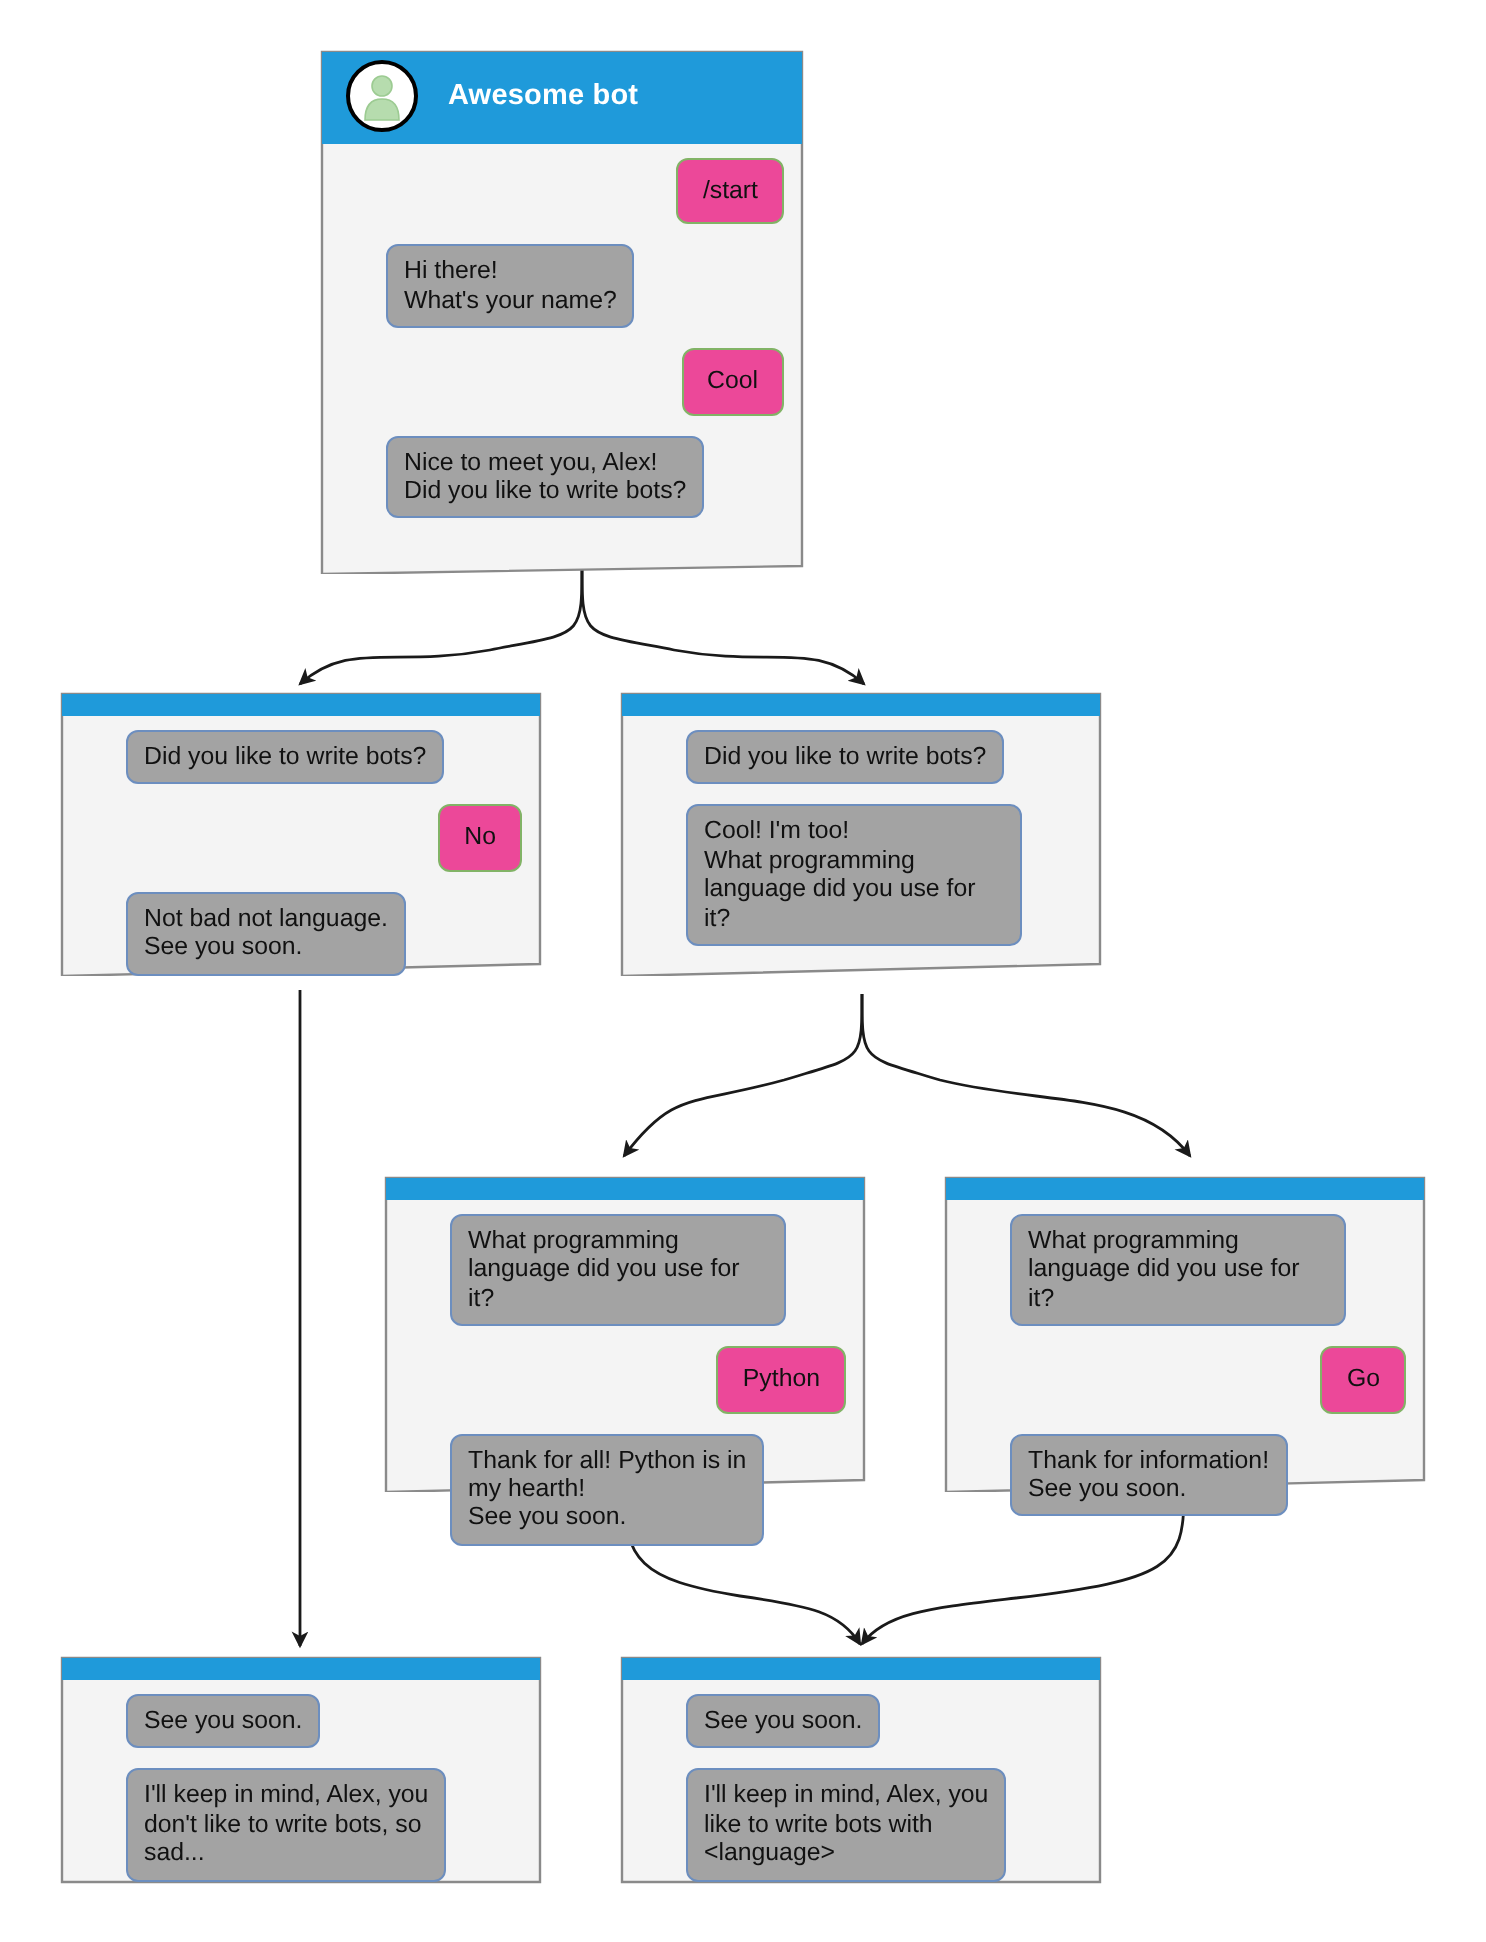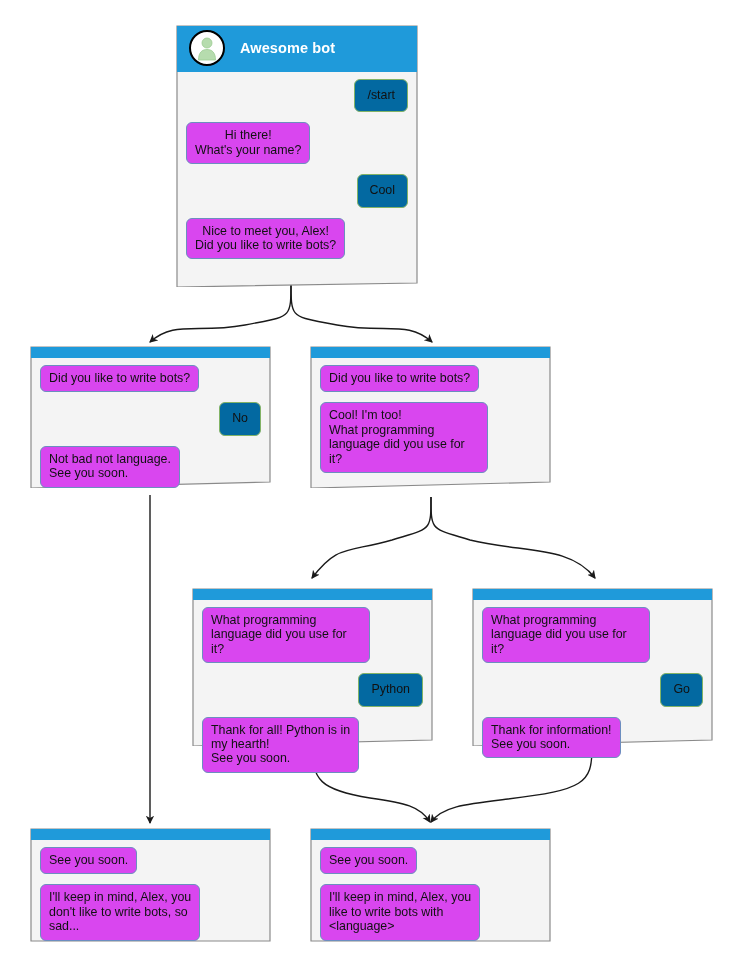"Awesome bot" div.card { left: 176px -> 160px; text-align: center -> none }
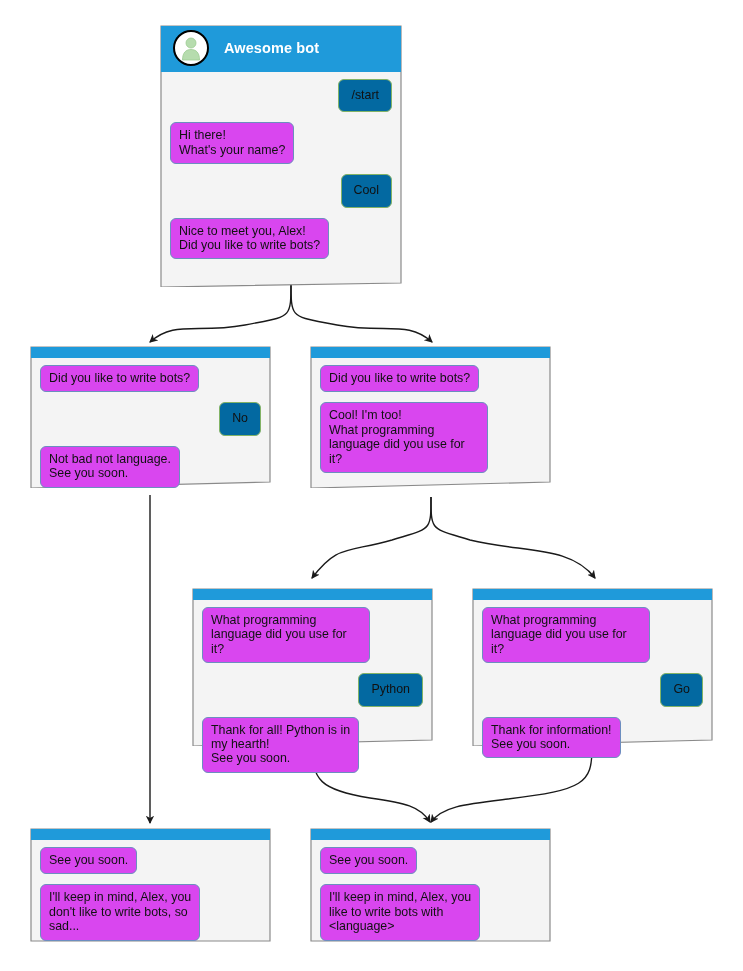"/start" .bubble.user { background: #0369a1 -> #ec4899 }
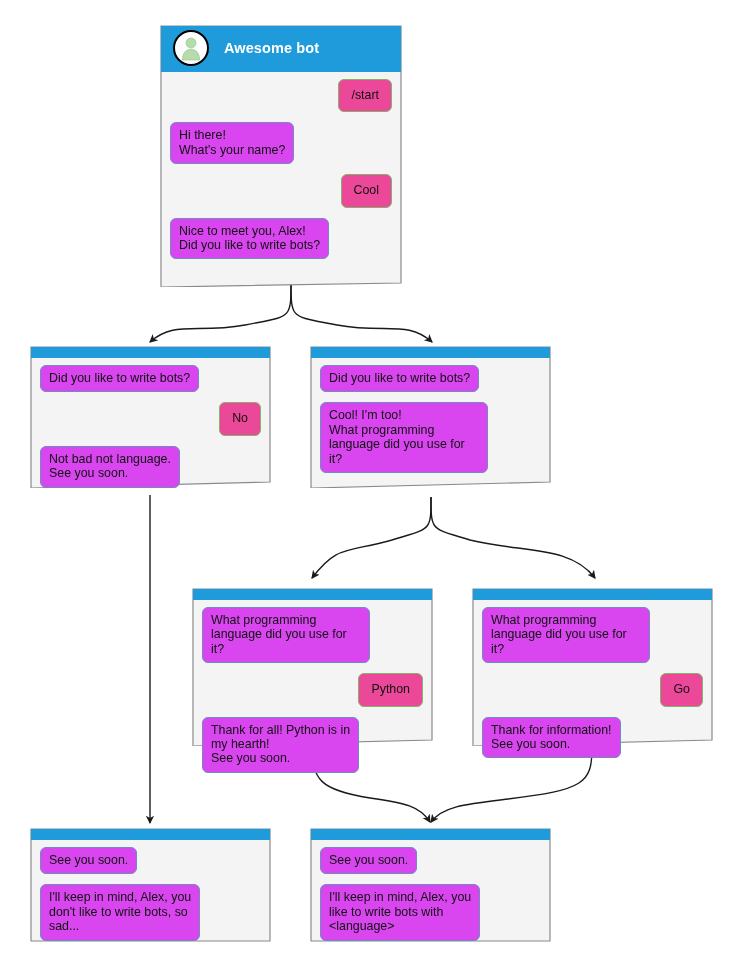"Hi there!" .bubble.bot { background: #d946ef -> #a3a3a3; margin-left: none -> 23px }
